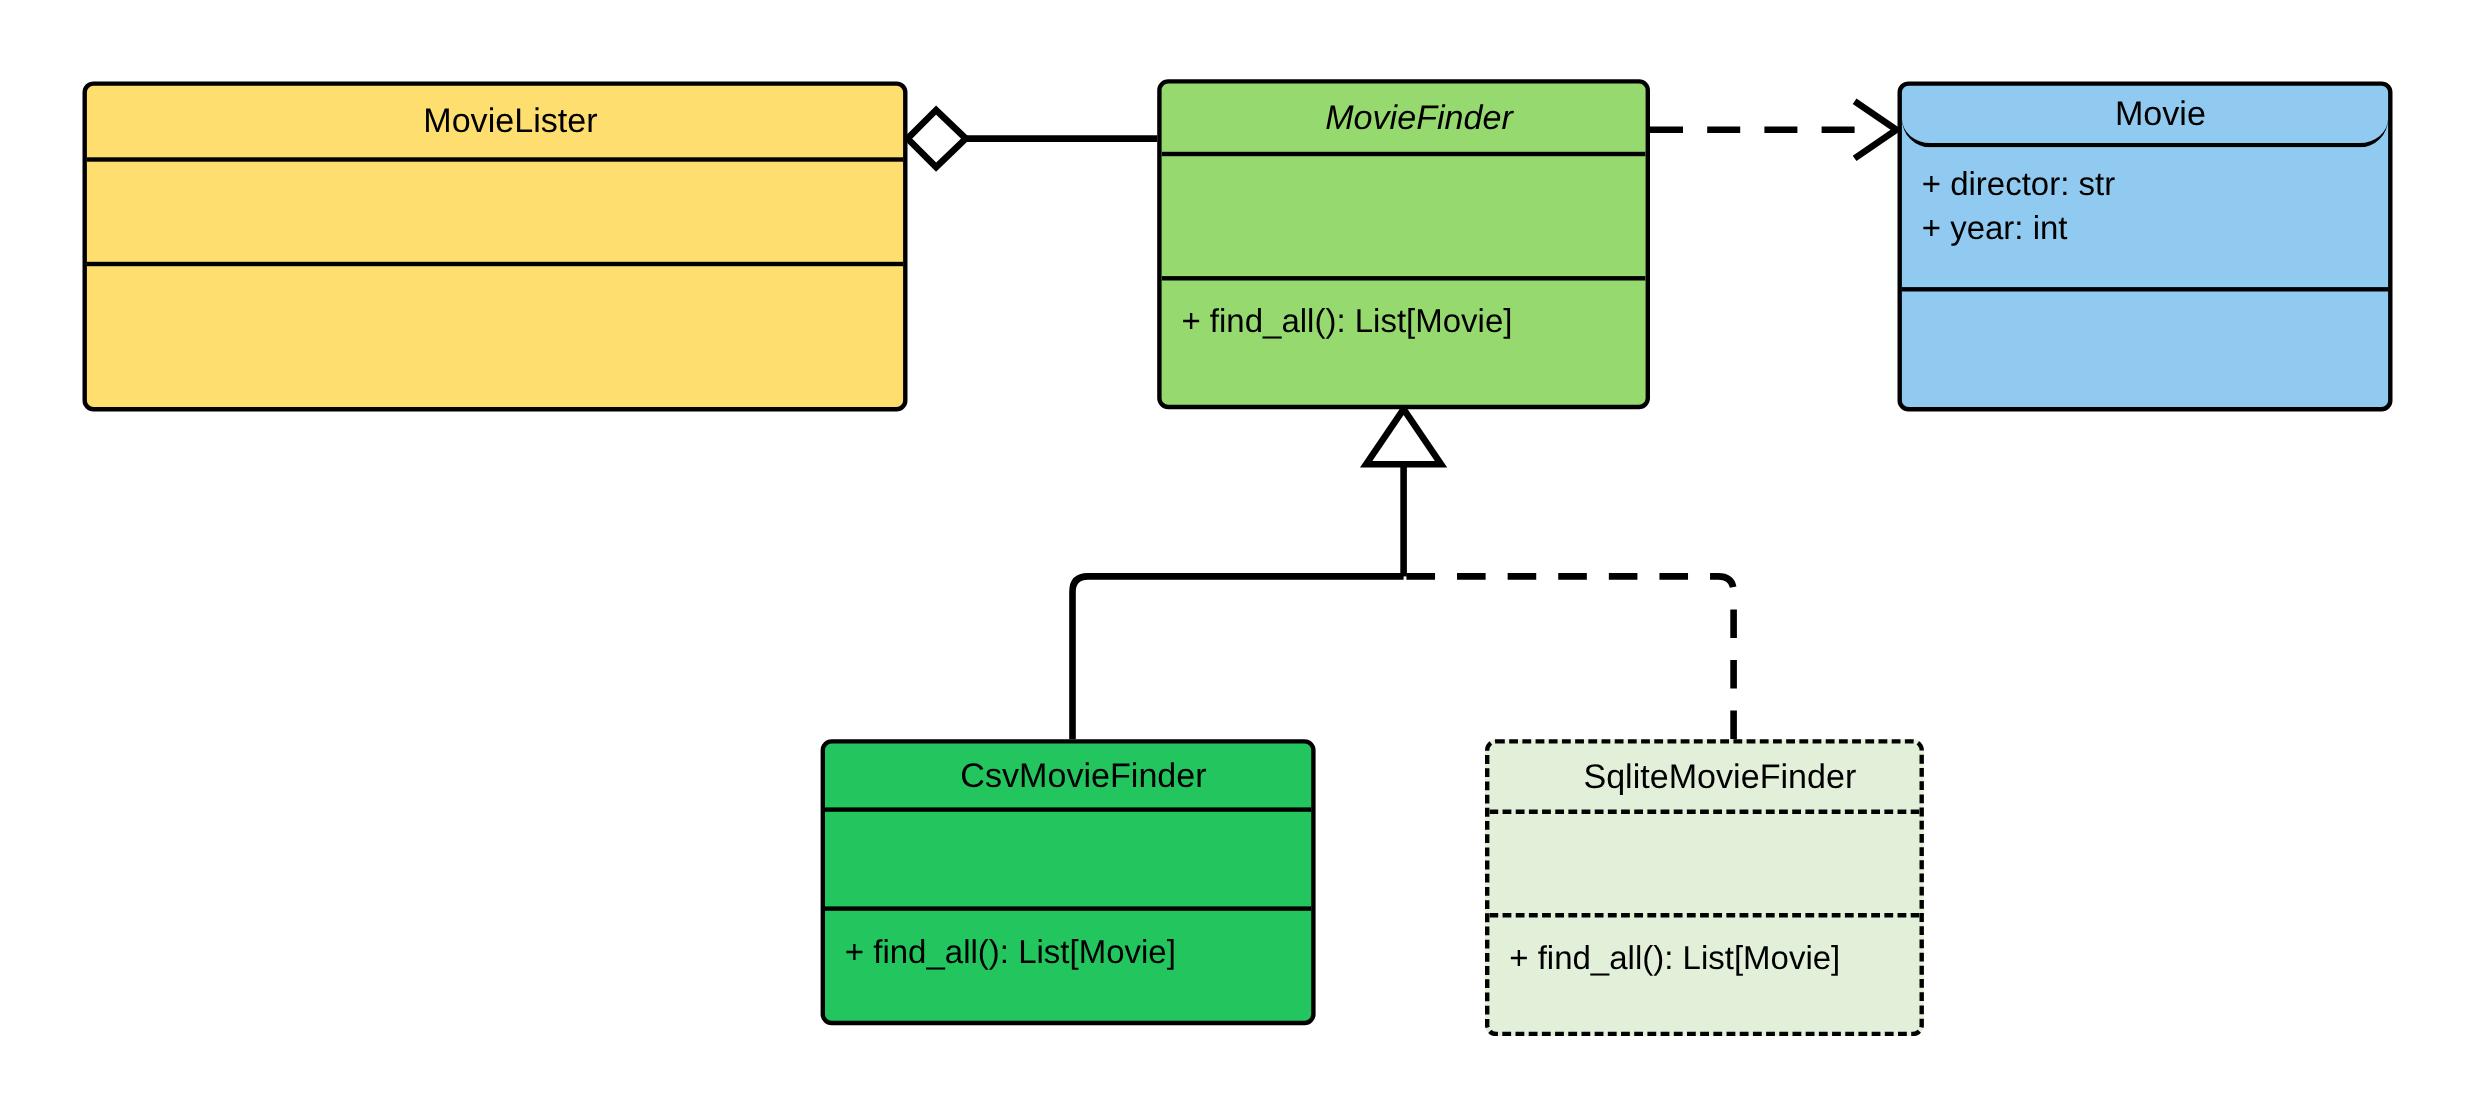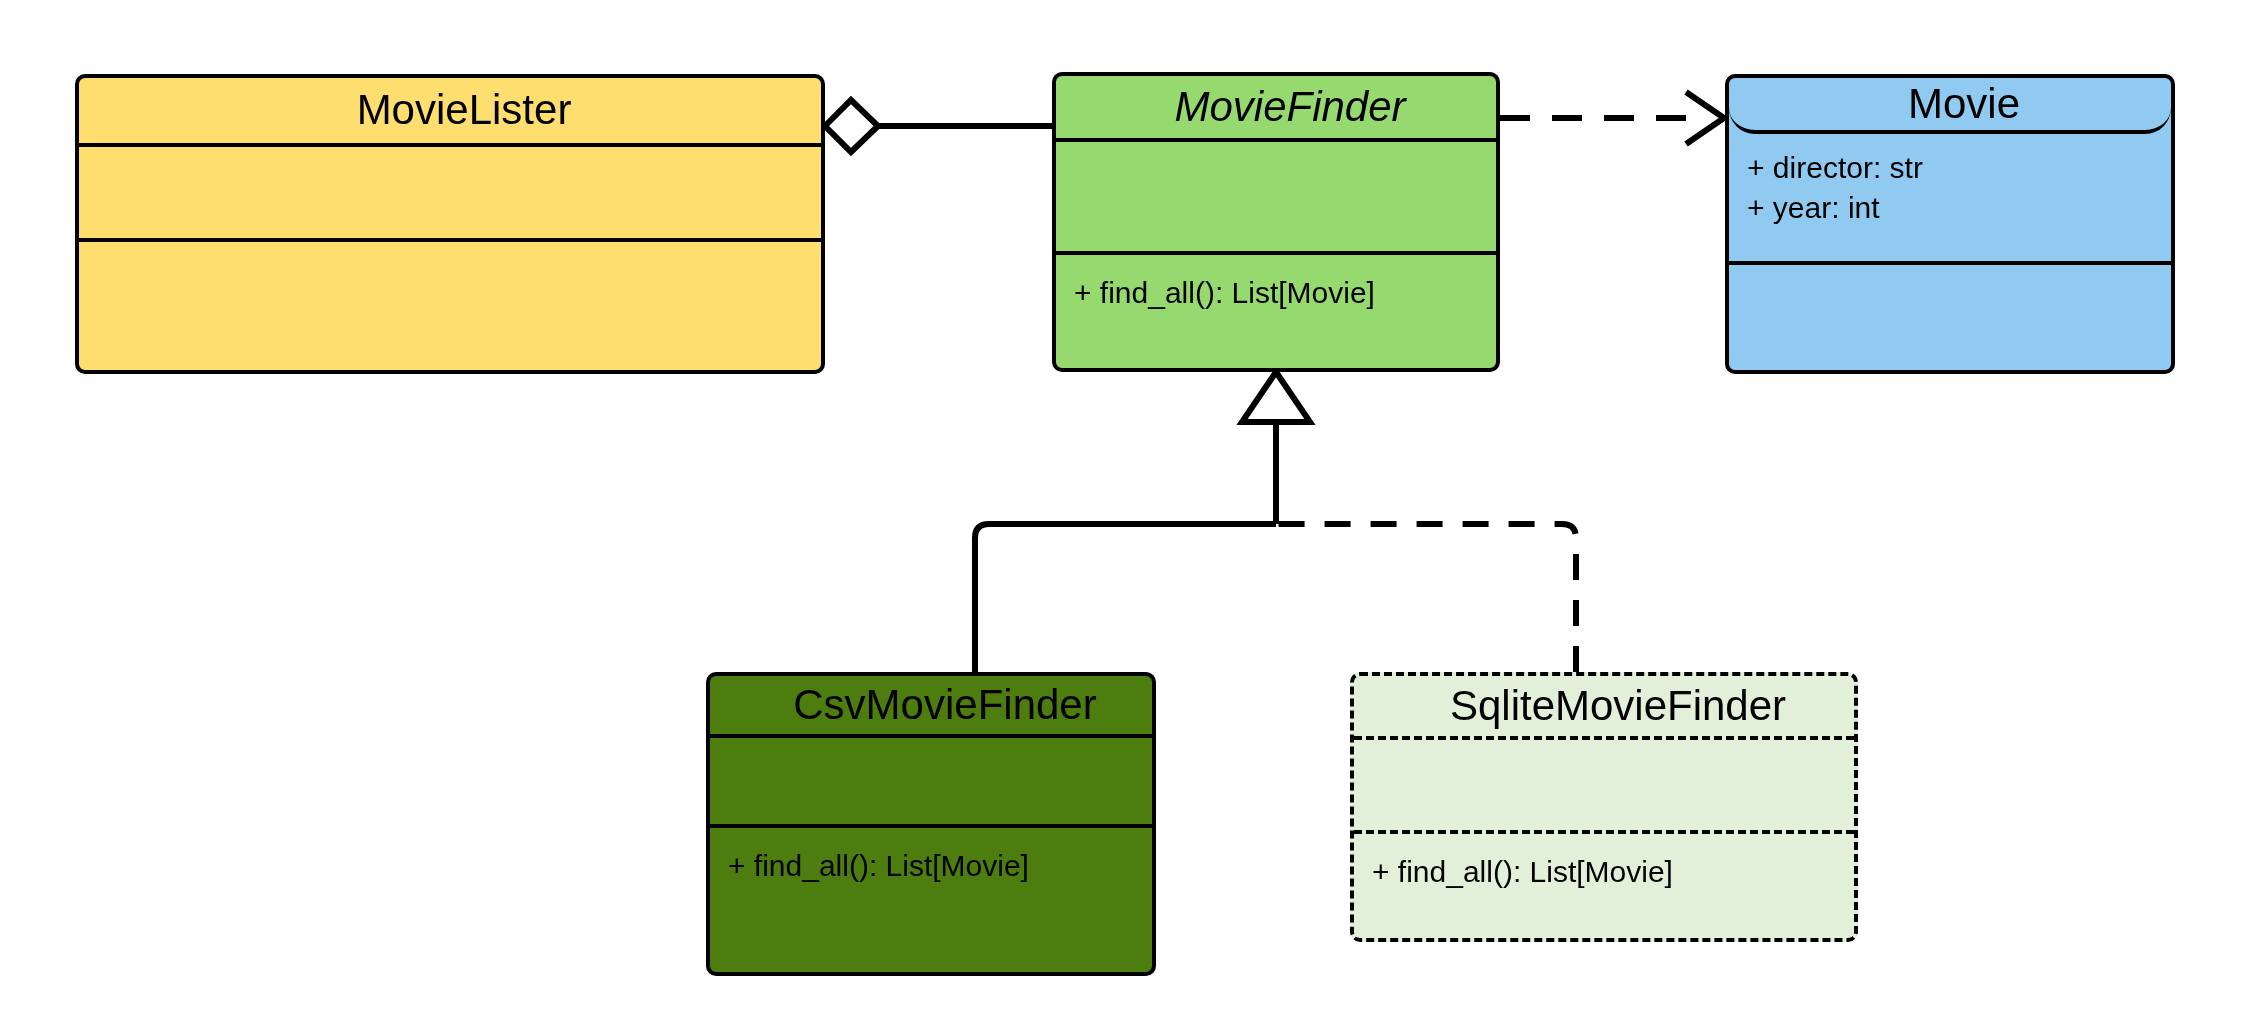"MovieLister" .class-name { font-size: 42px -> 31px }
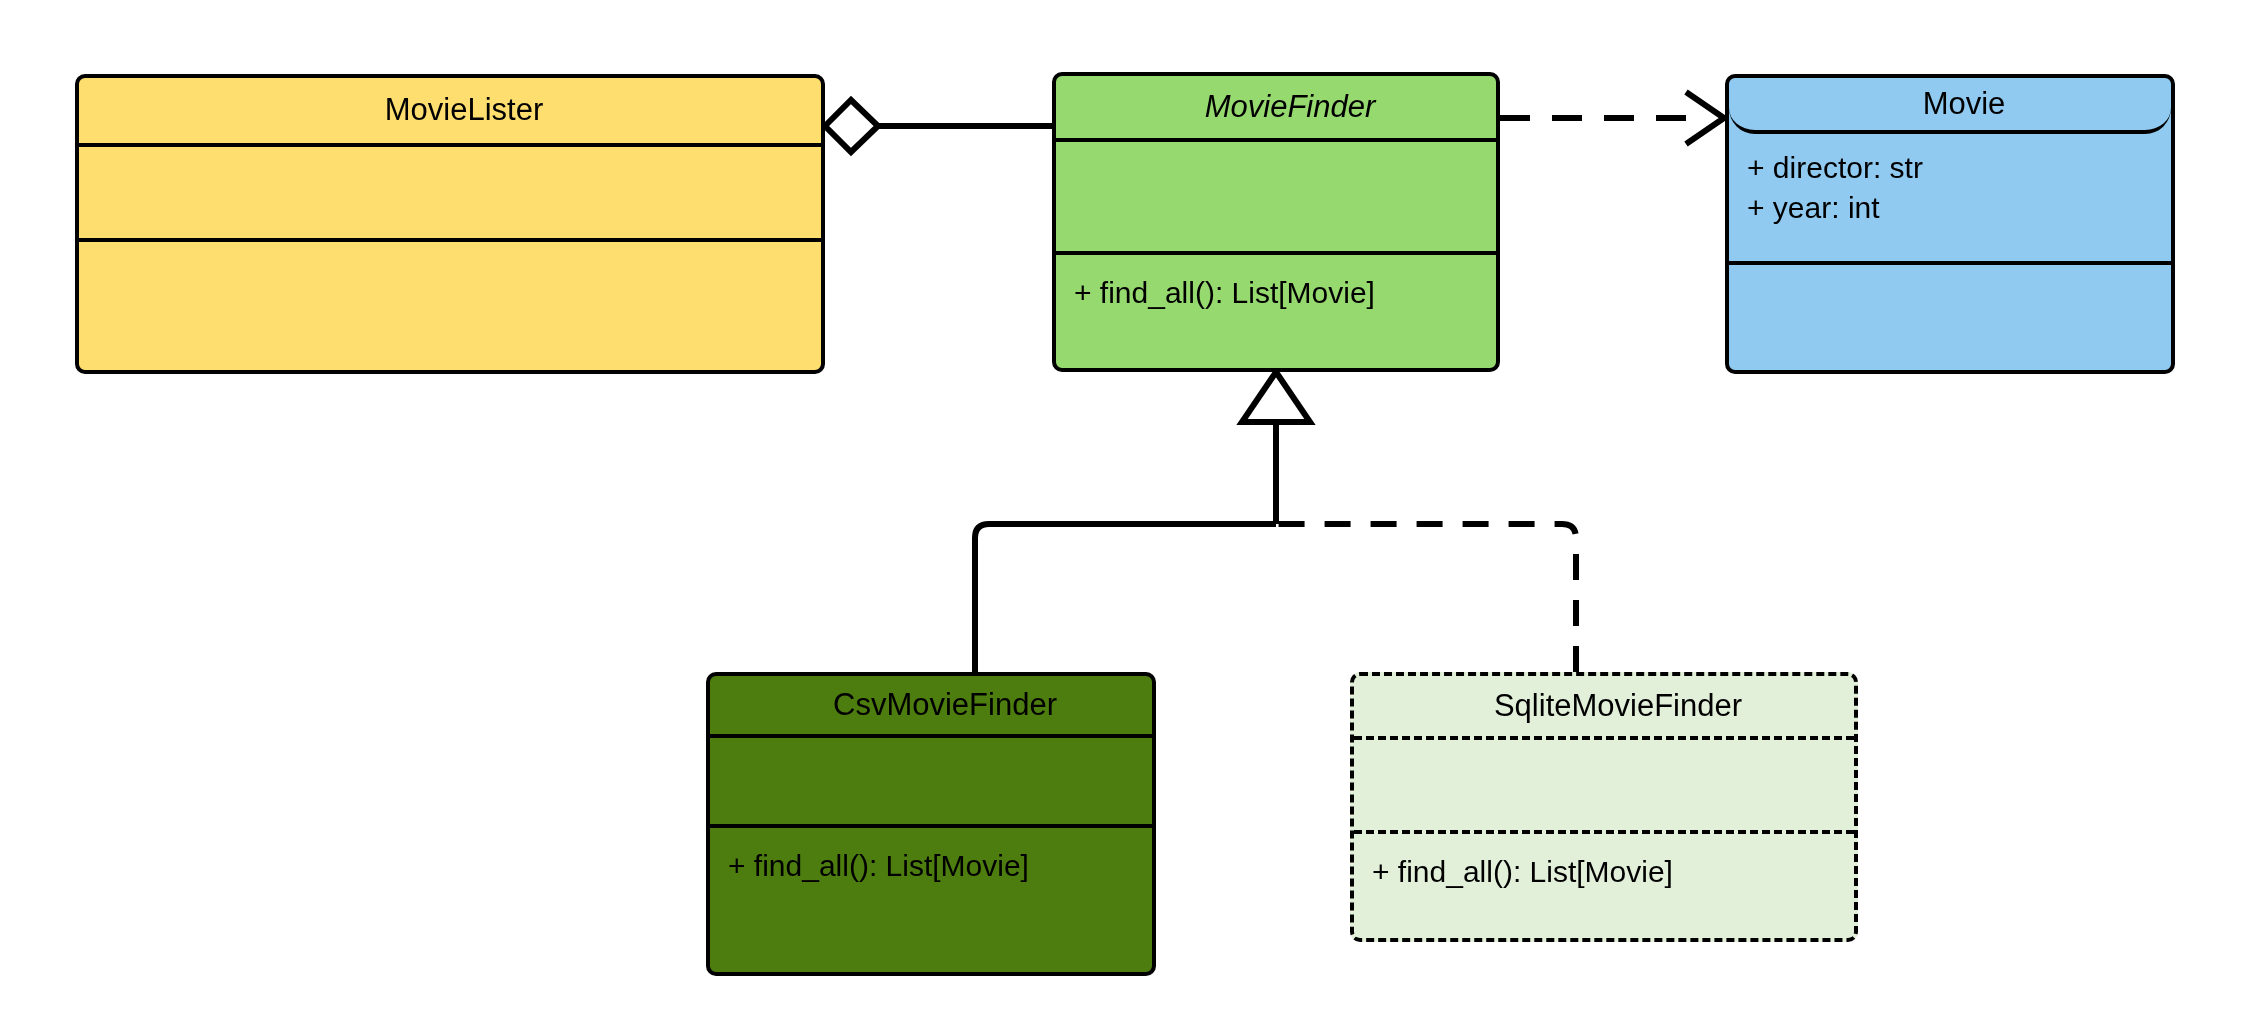"CsvMovieFinder" #class-csvmoviefinder { background: #4d7c0f -> #22c55e; height: 304px -> 260px; left: 706px -> 746px }
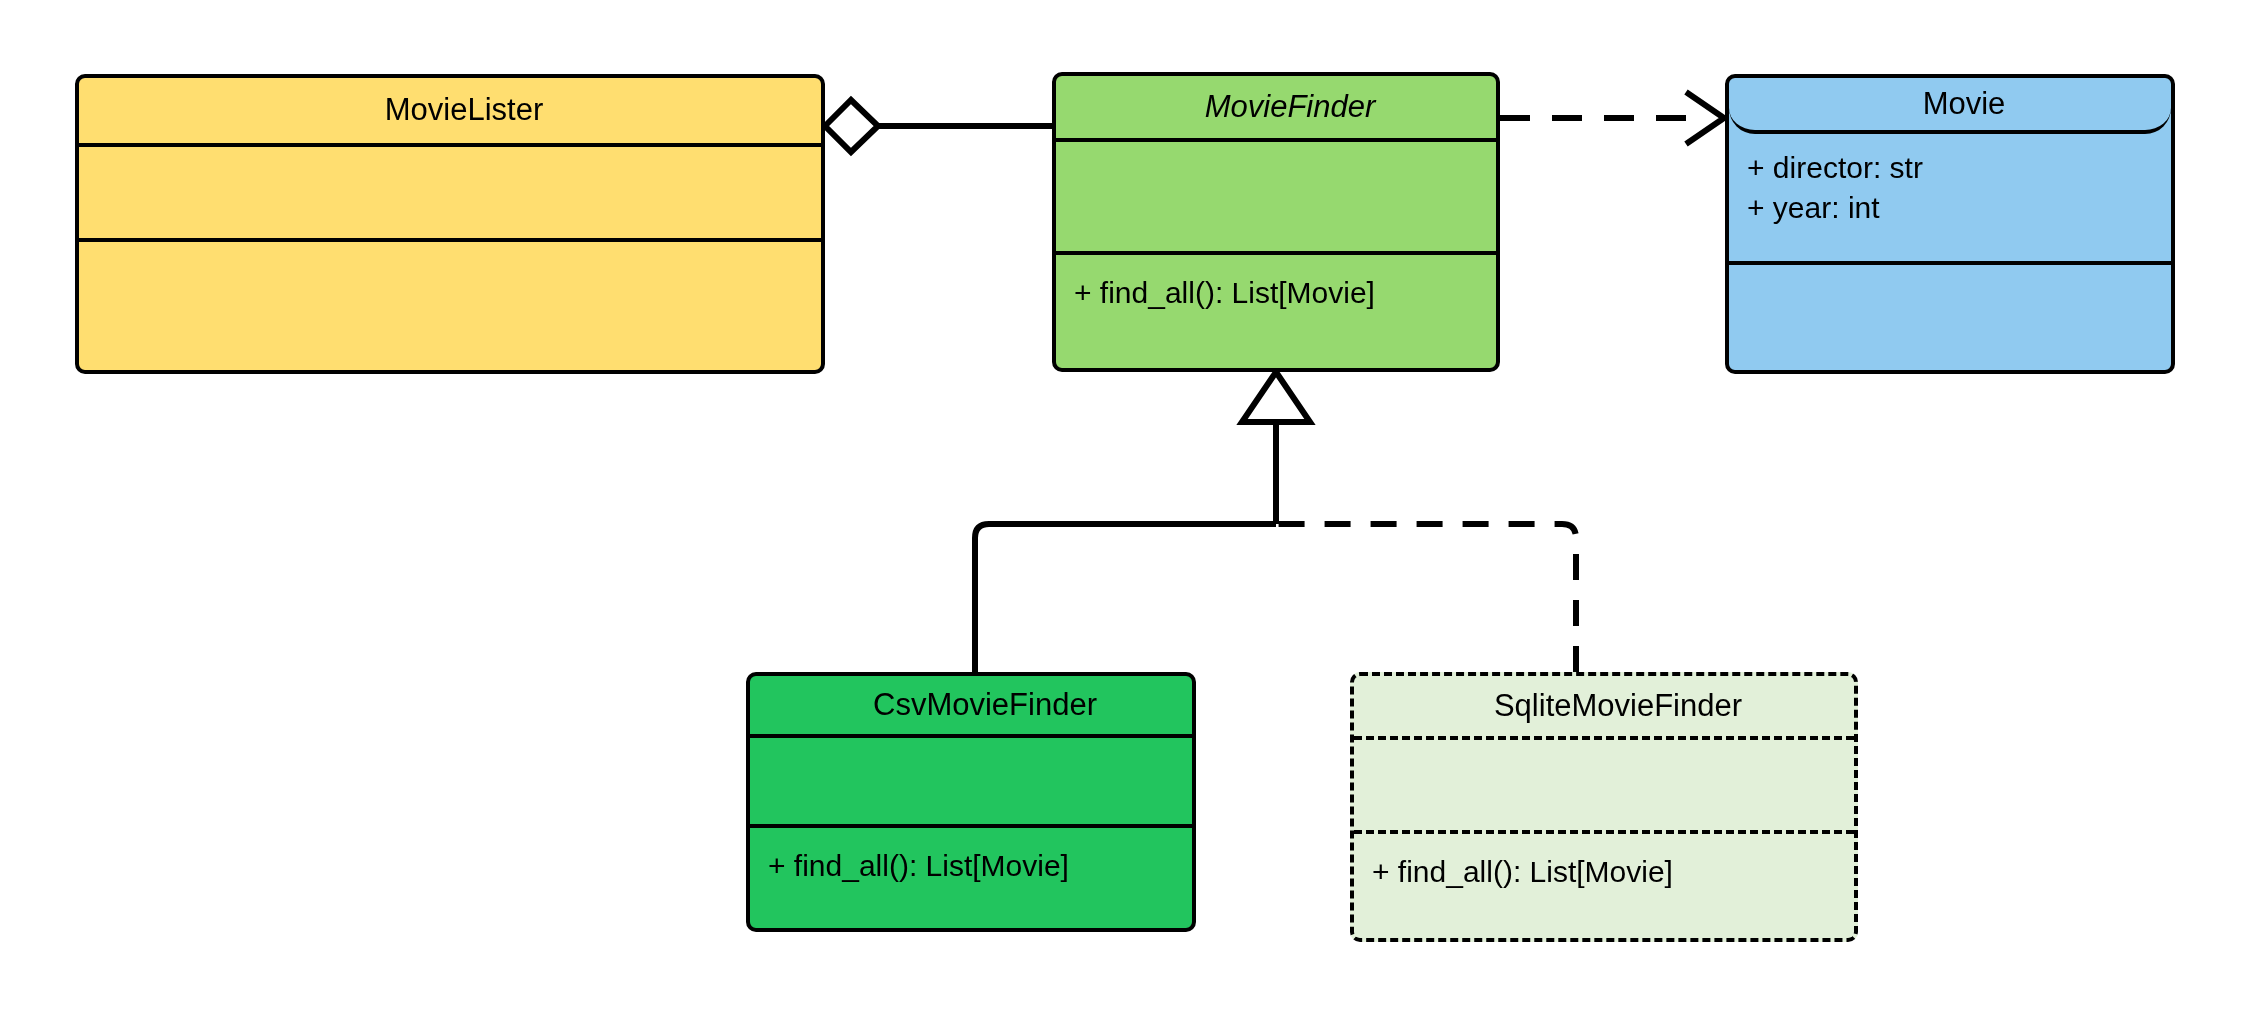"SqliteMovieFinder" #class-sqlitemoviefinder { width: 508px -> 399px }
